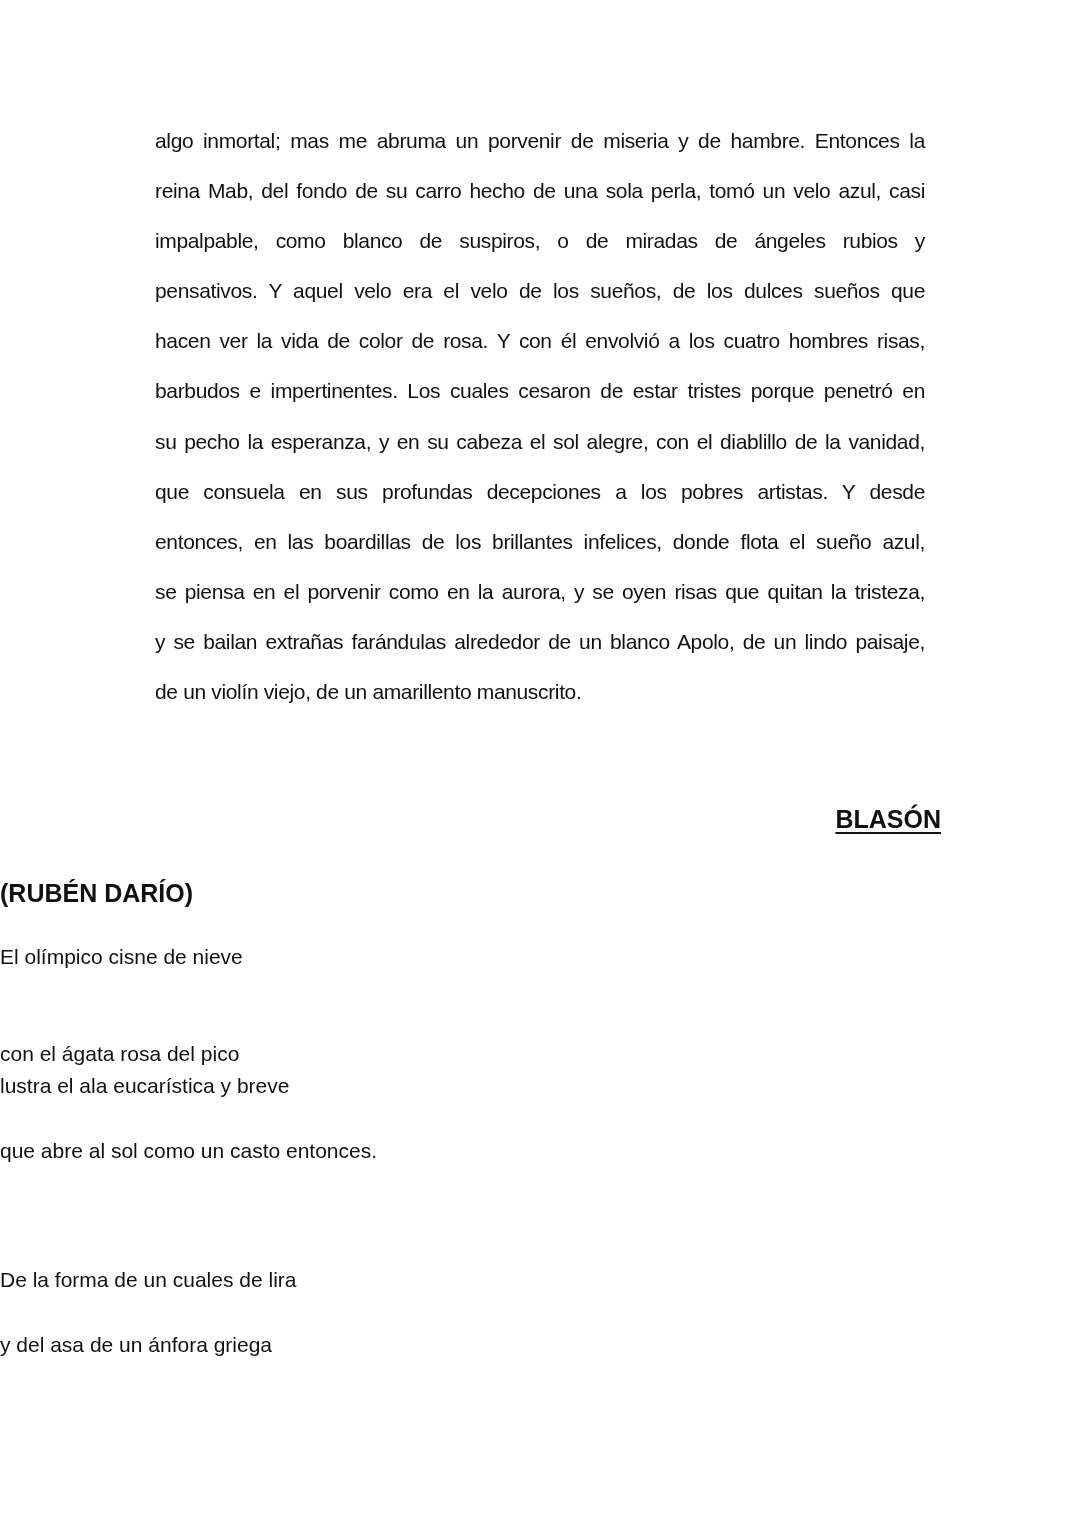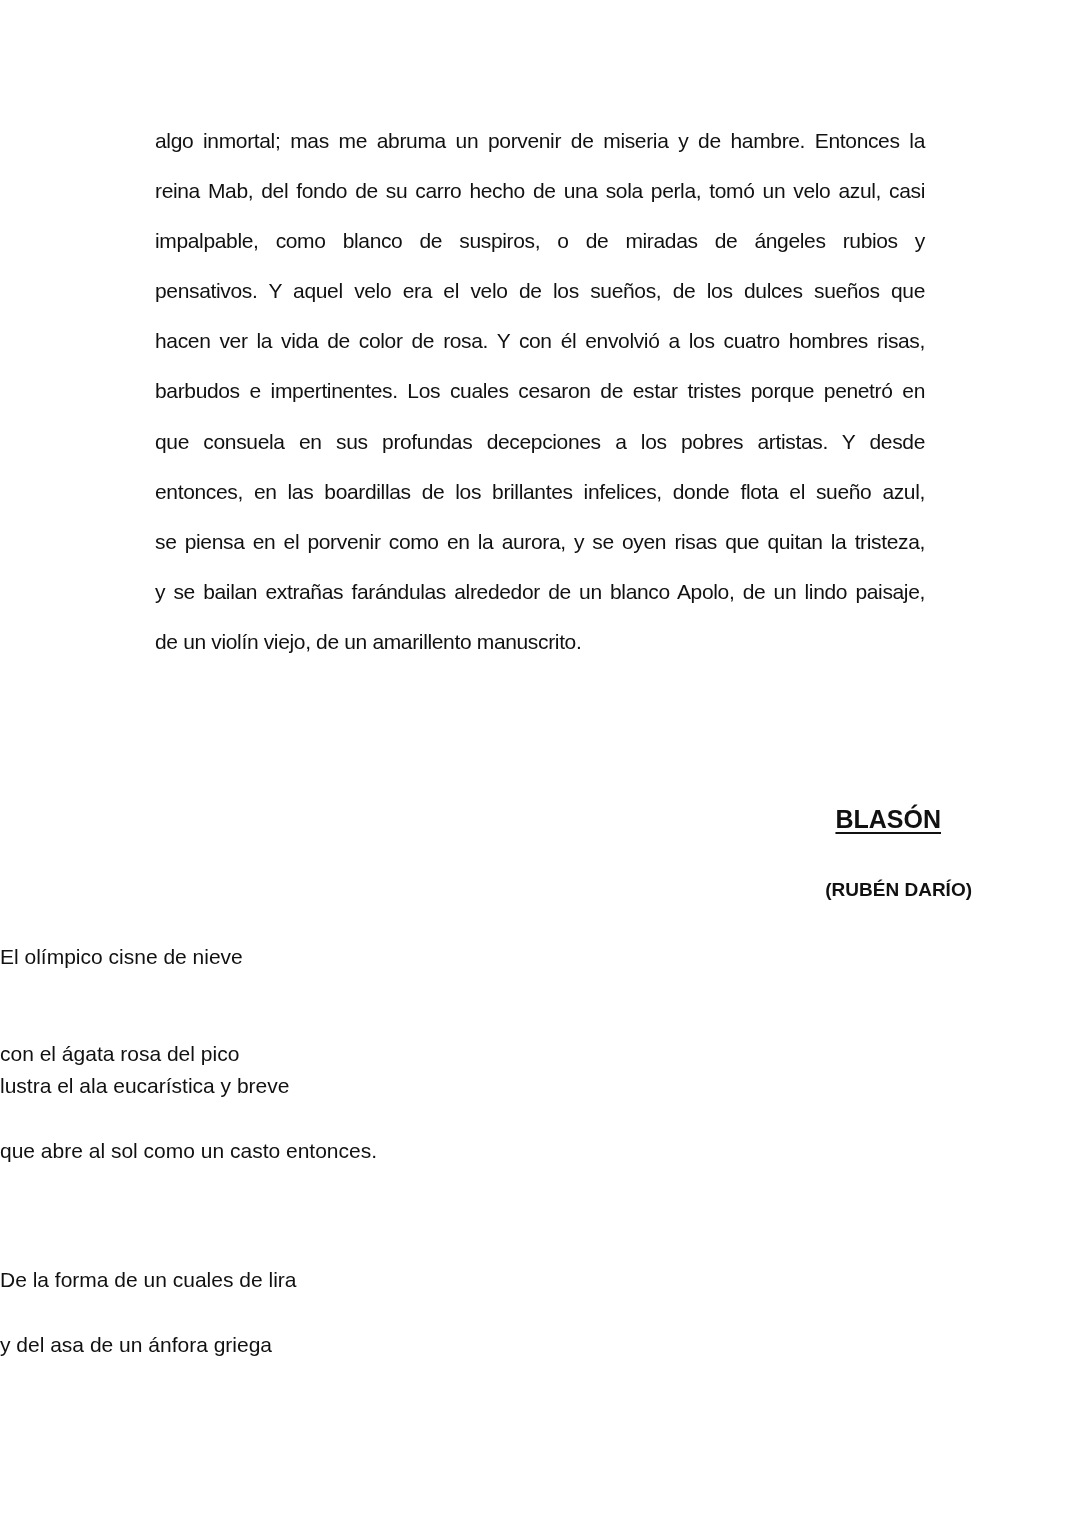"su pecho la esperanza, y" span.prose-line { html: none -> <span>su pecho la esperanza, y en su cabeza el sol alegre, con el diablillo de la vanidad,</span> }
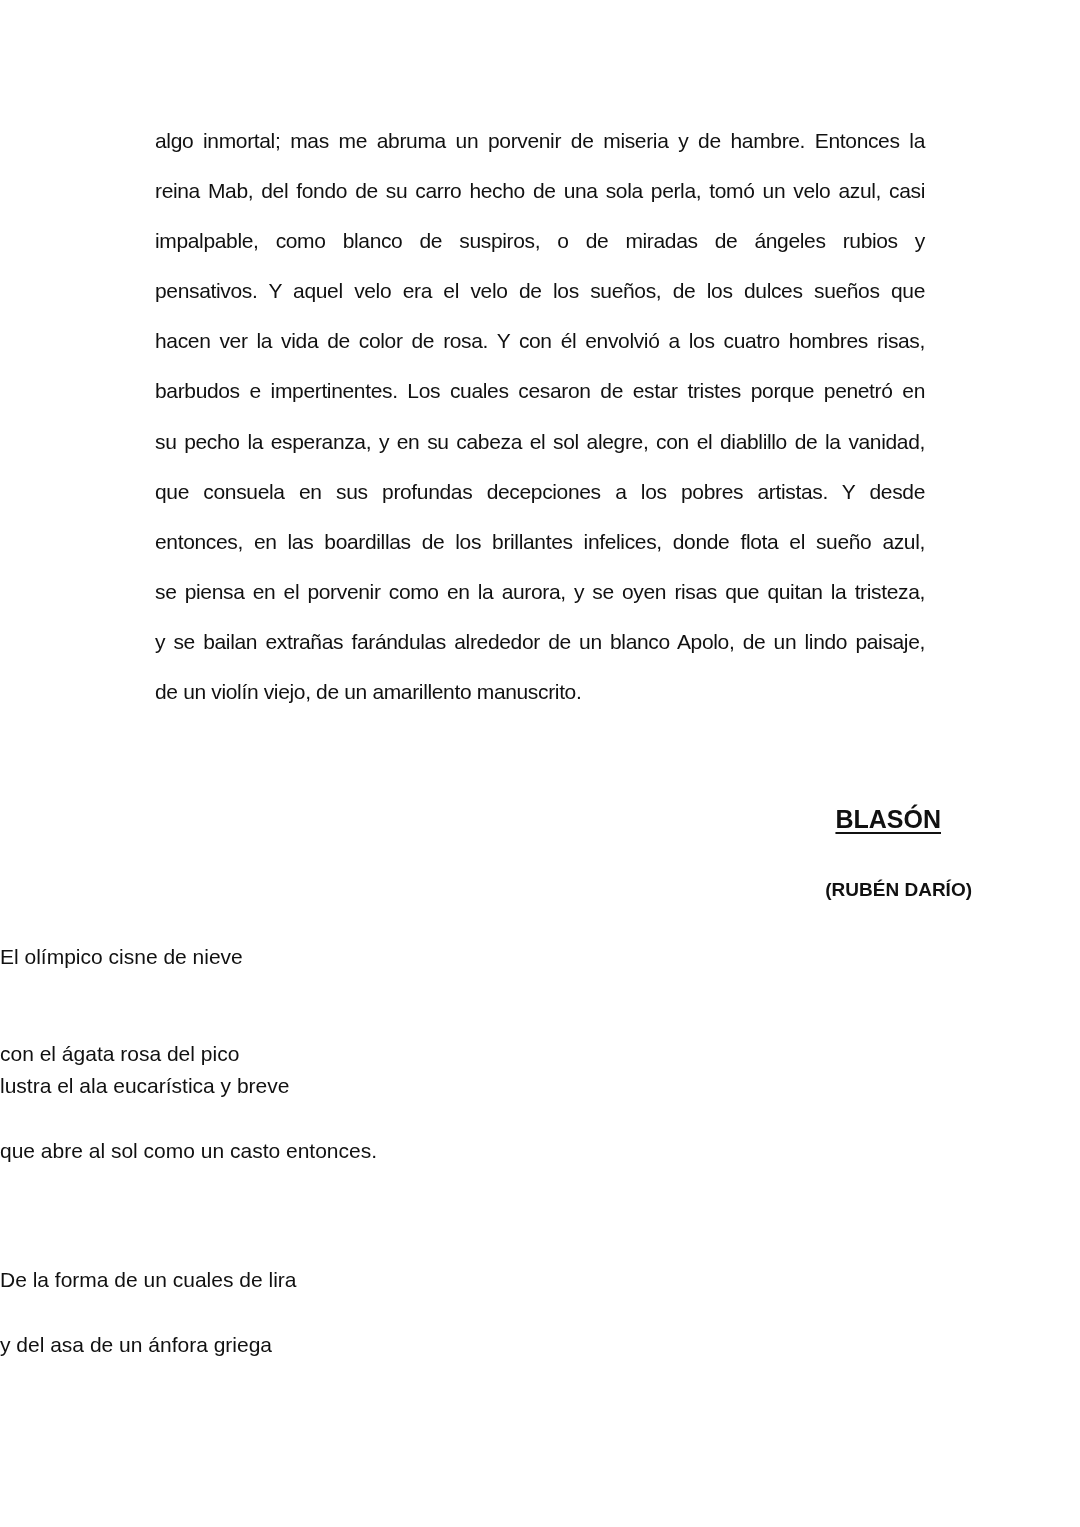"(RUBÉN DARÍO)" .poem-author { font-size: 19px -> 25px; text-align: right -> left }
